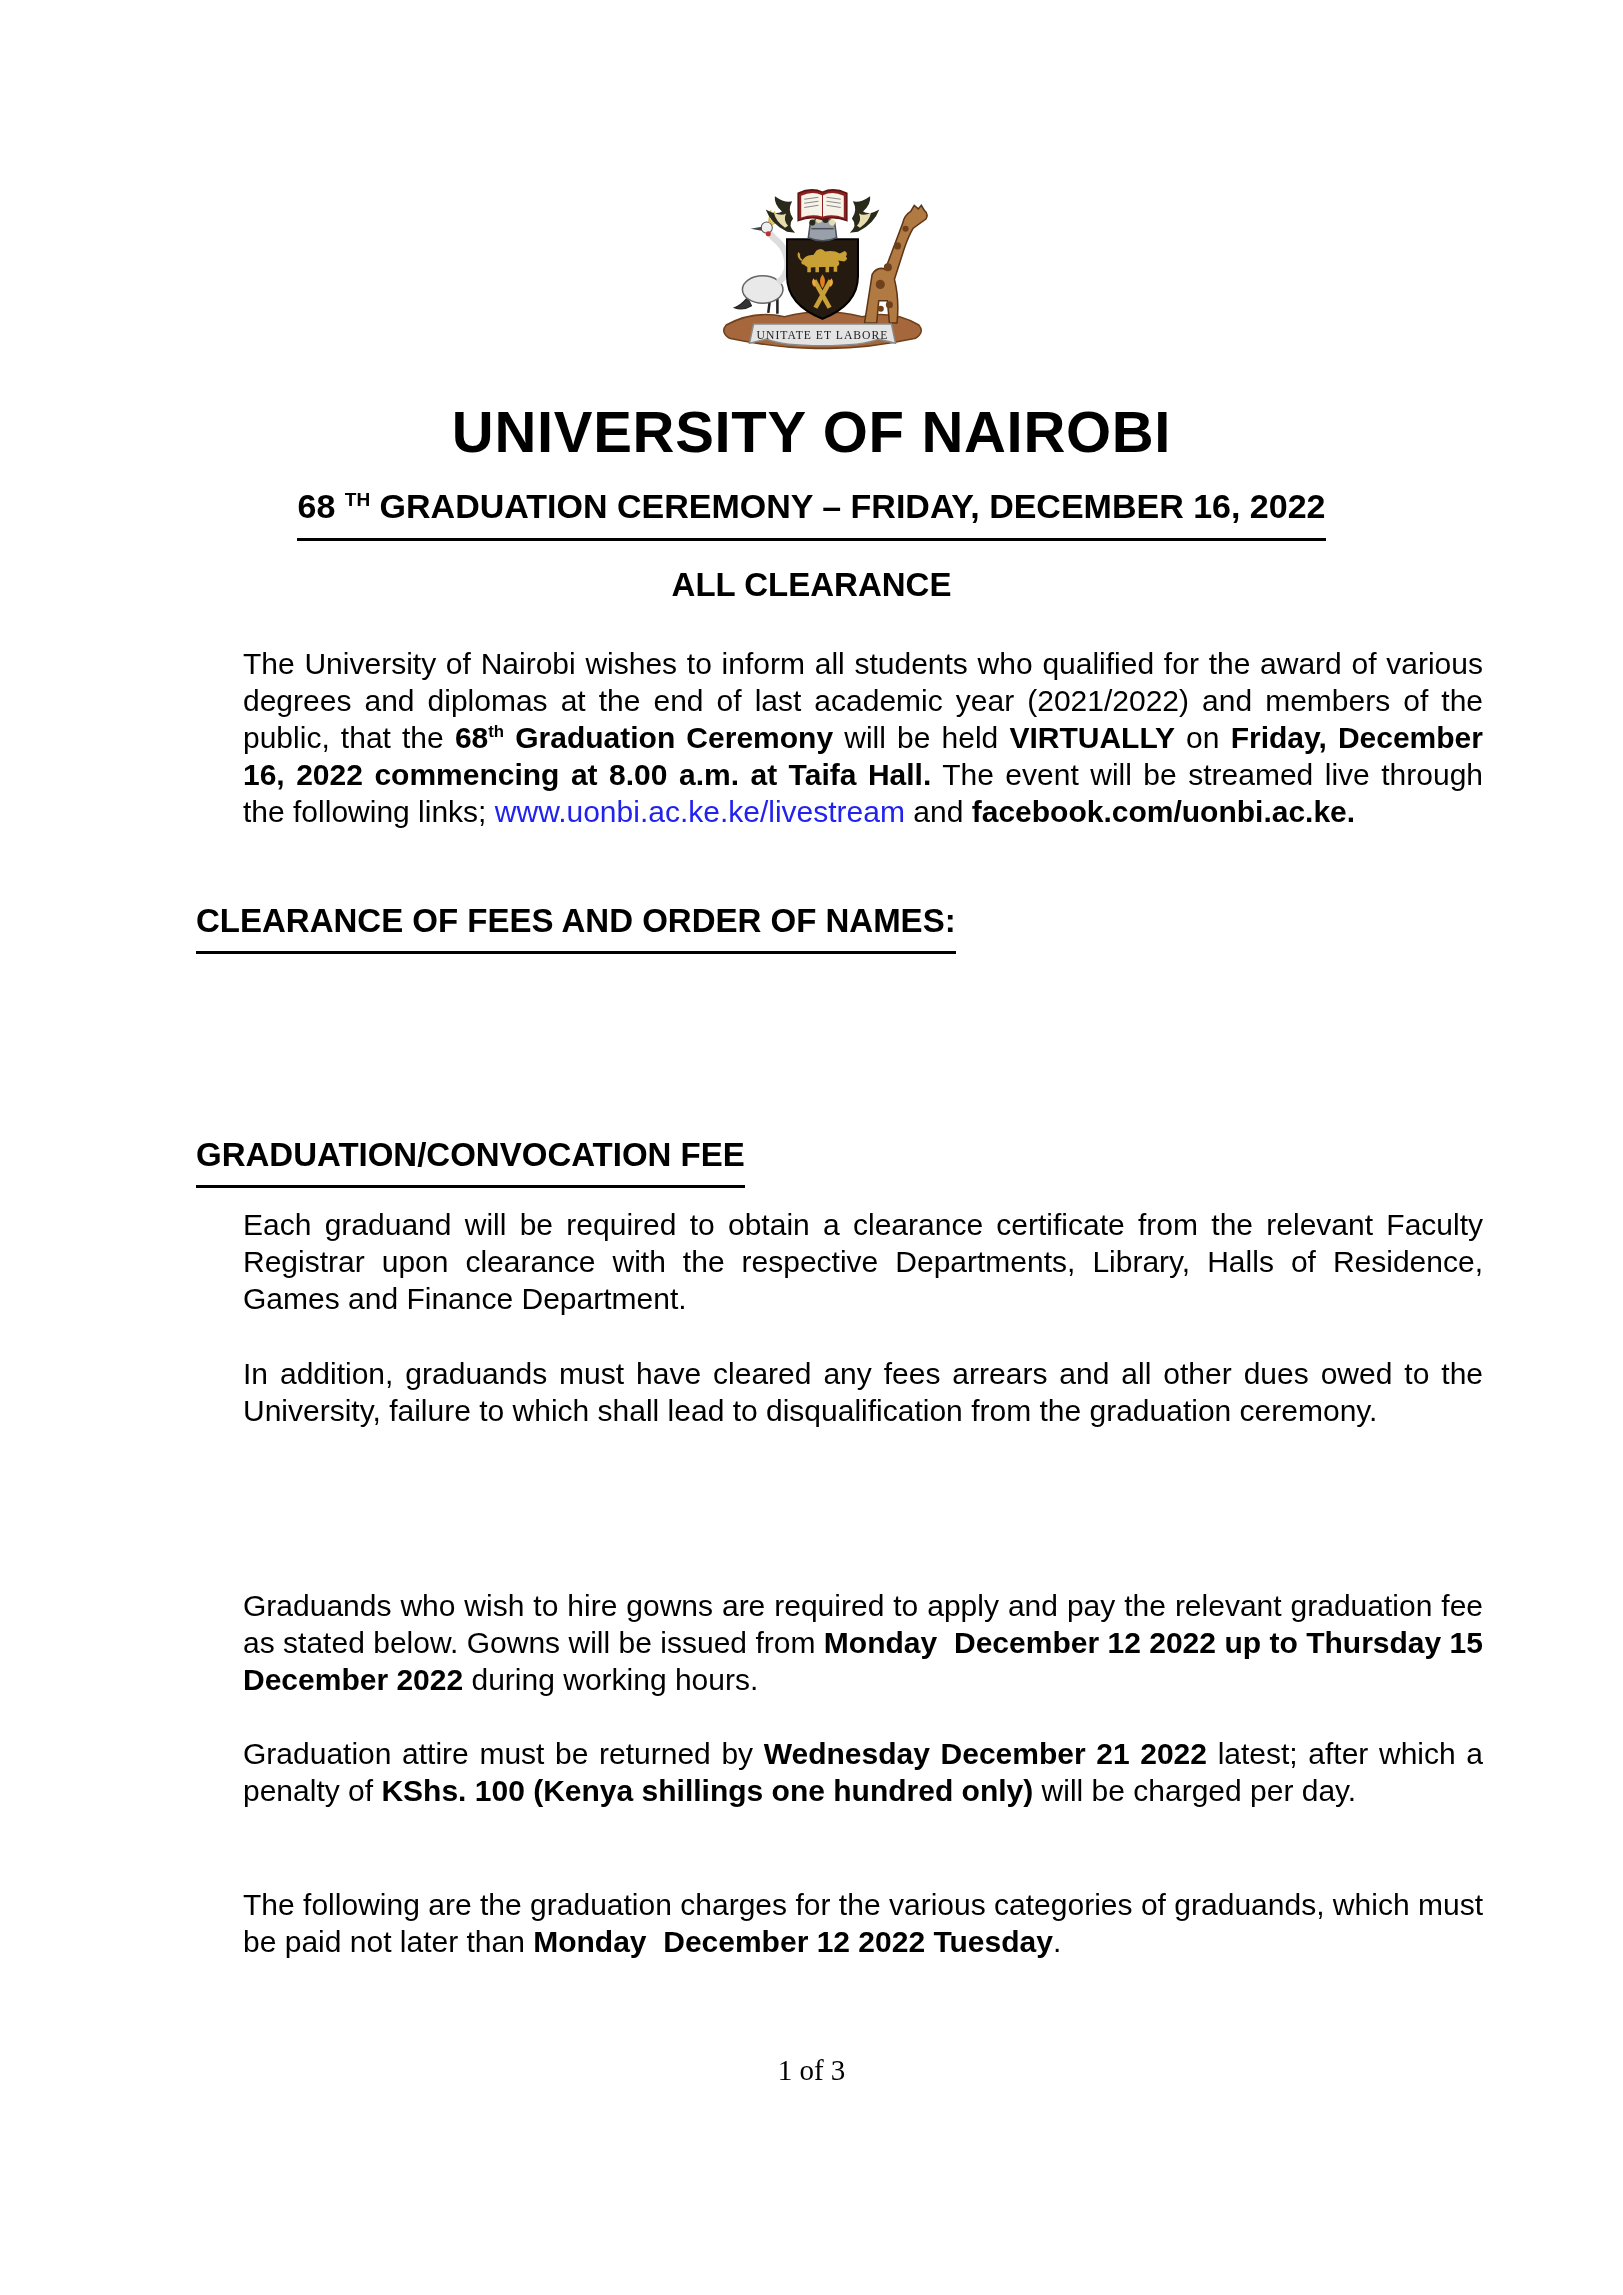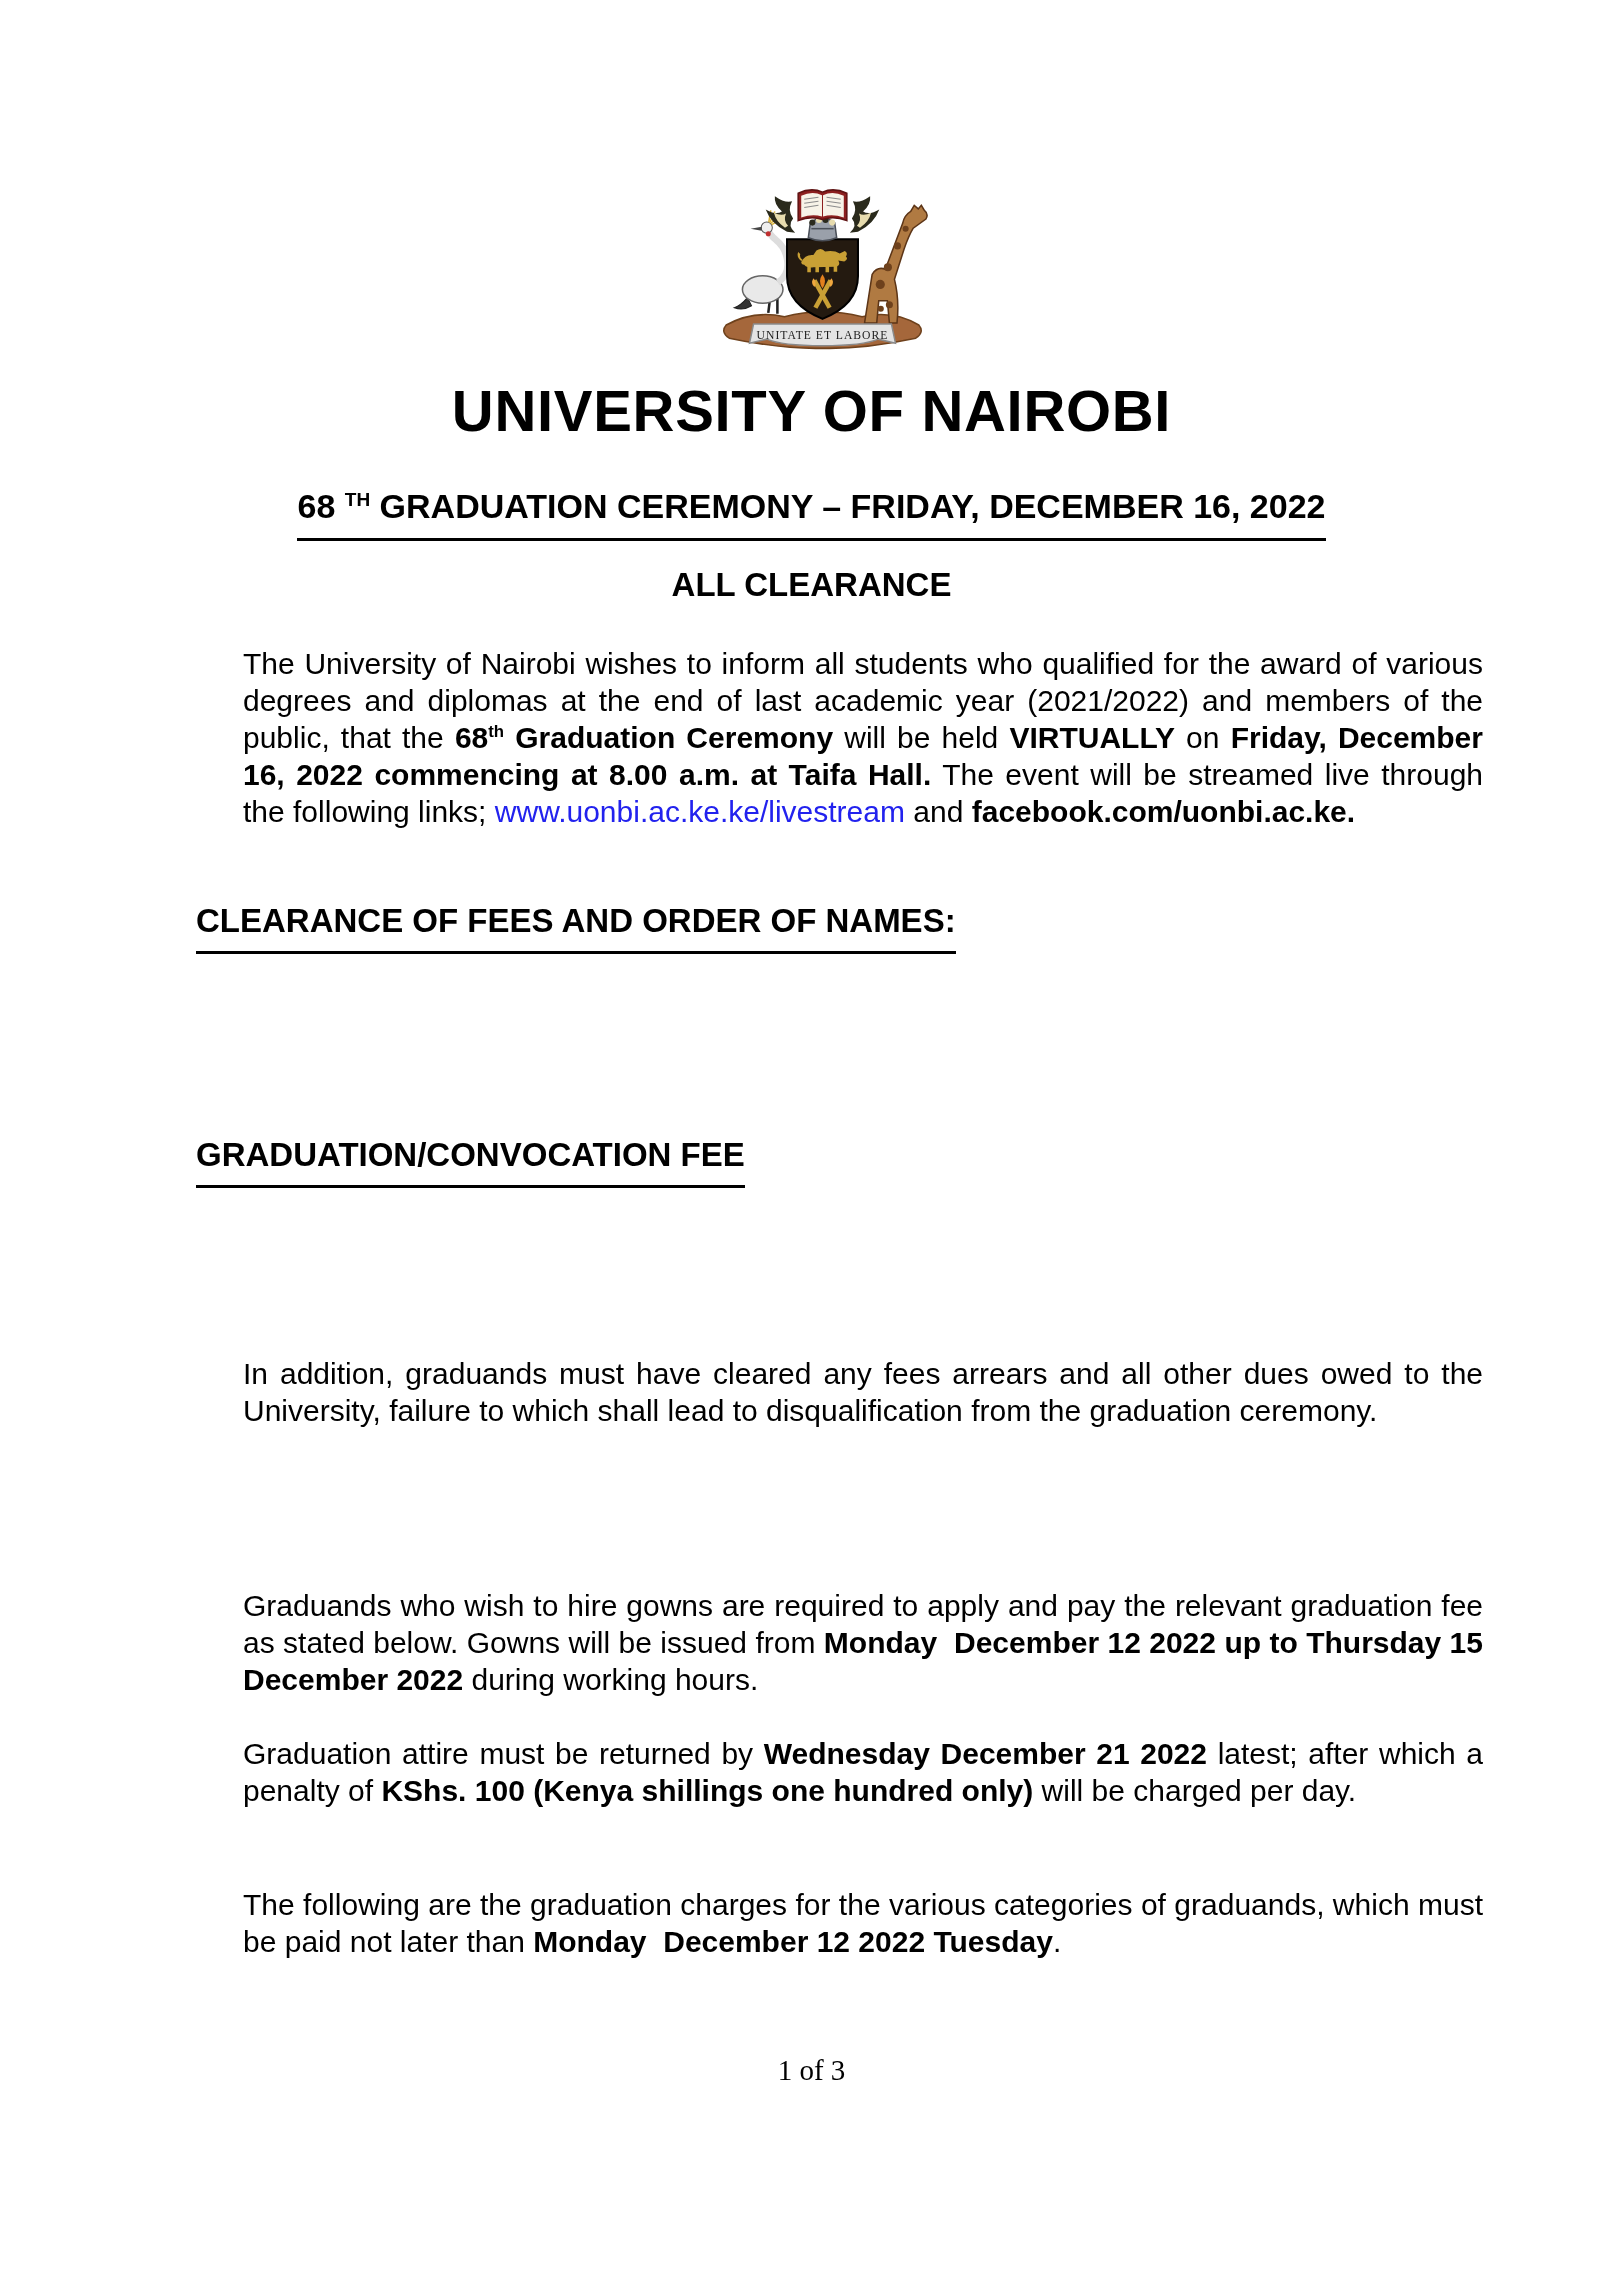"UNIVERSITY OF NAIROBI" div.abs { top: 377px -> 398px }
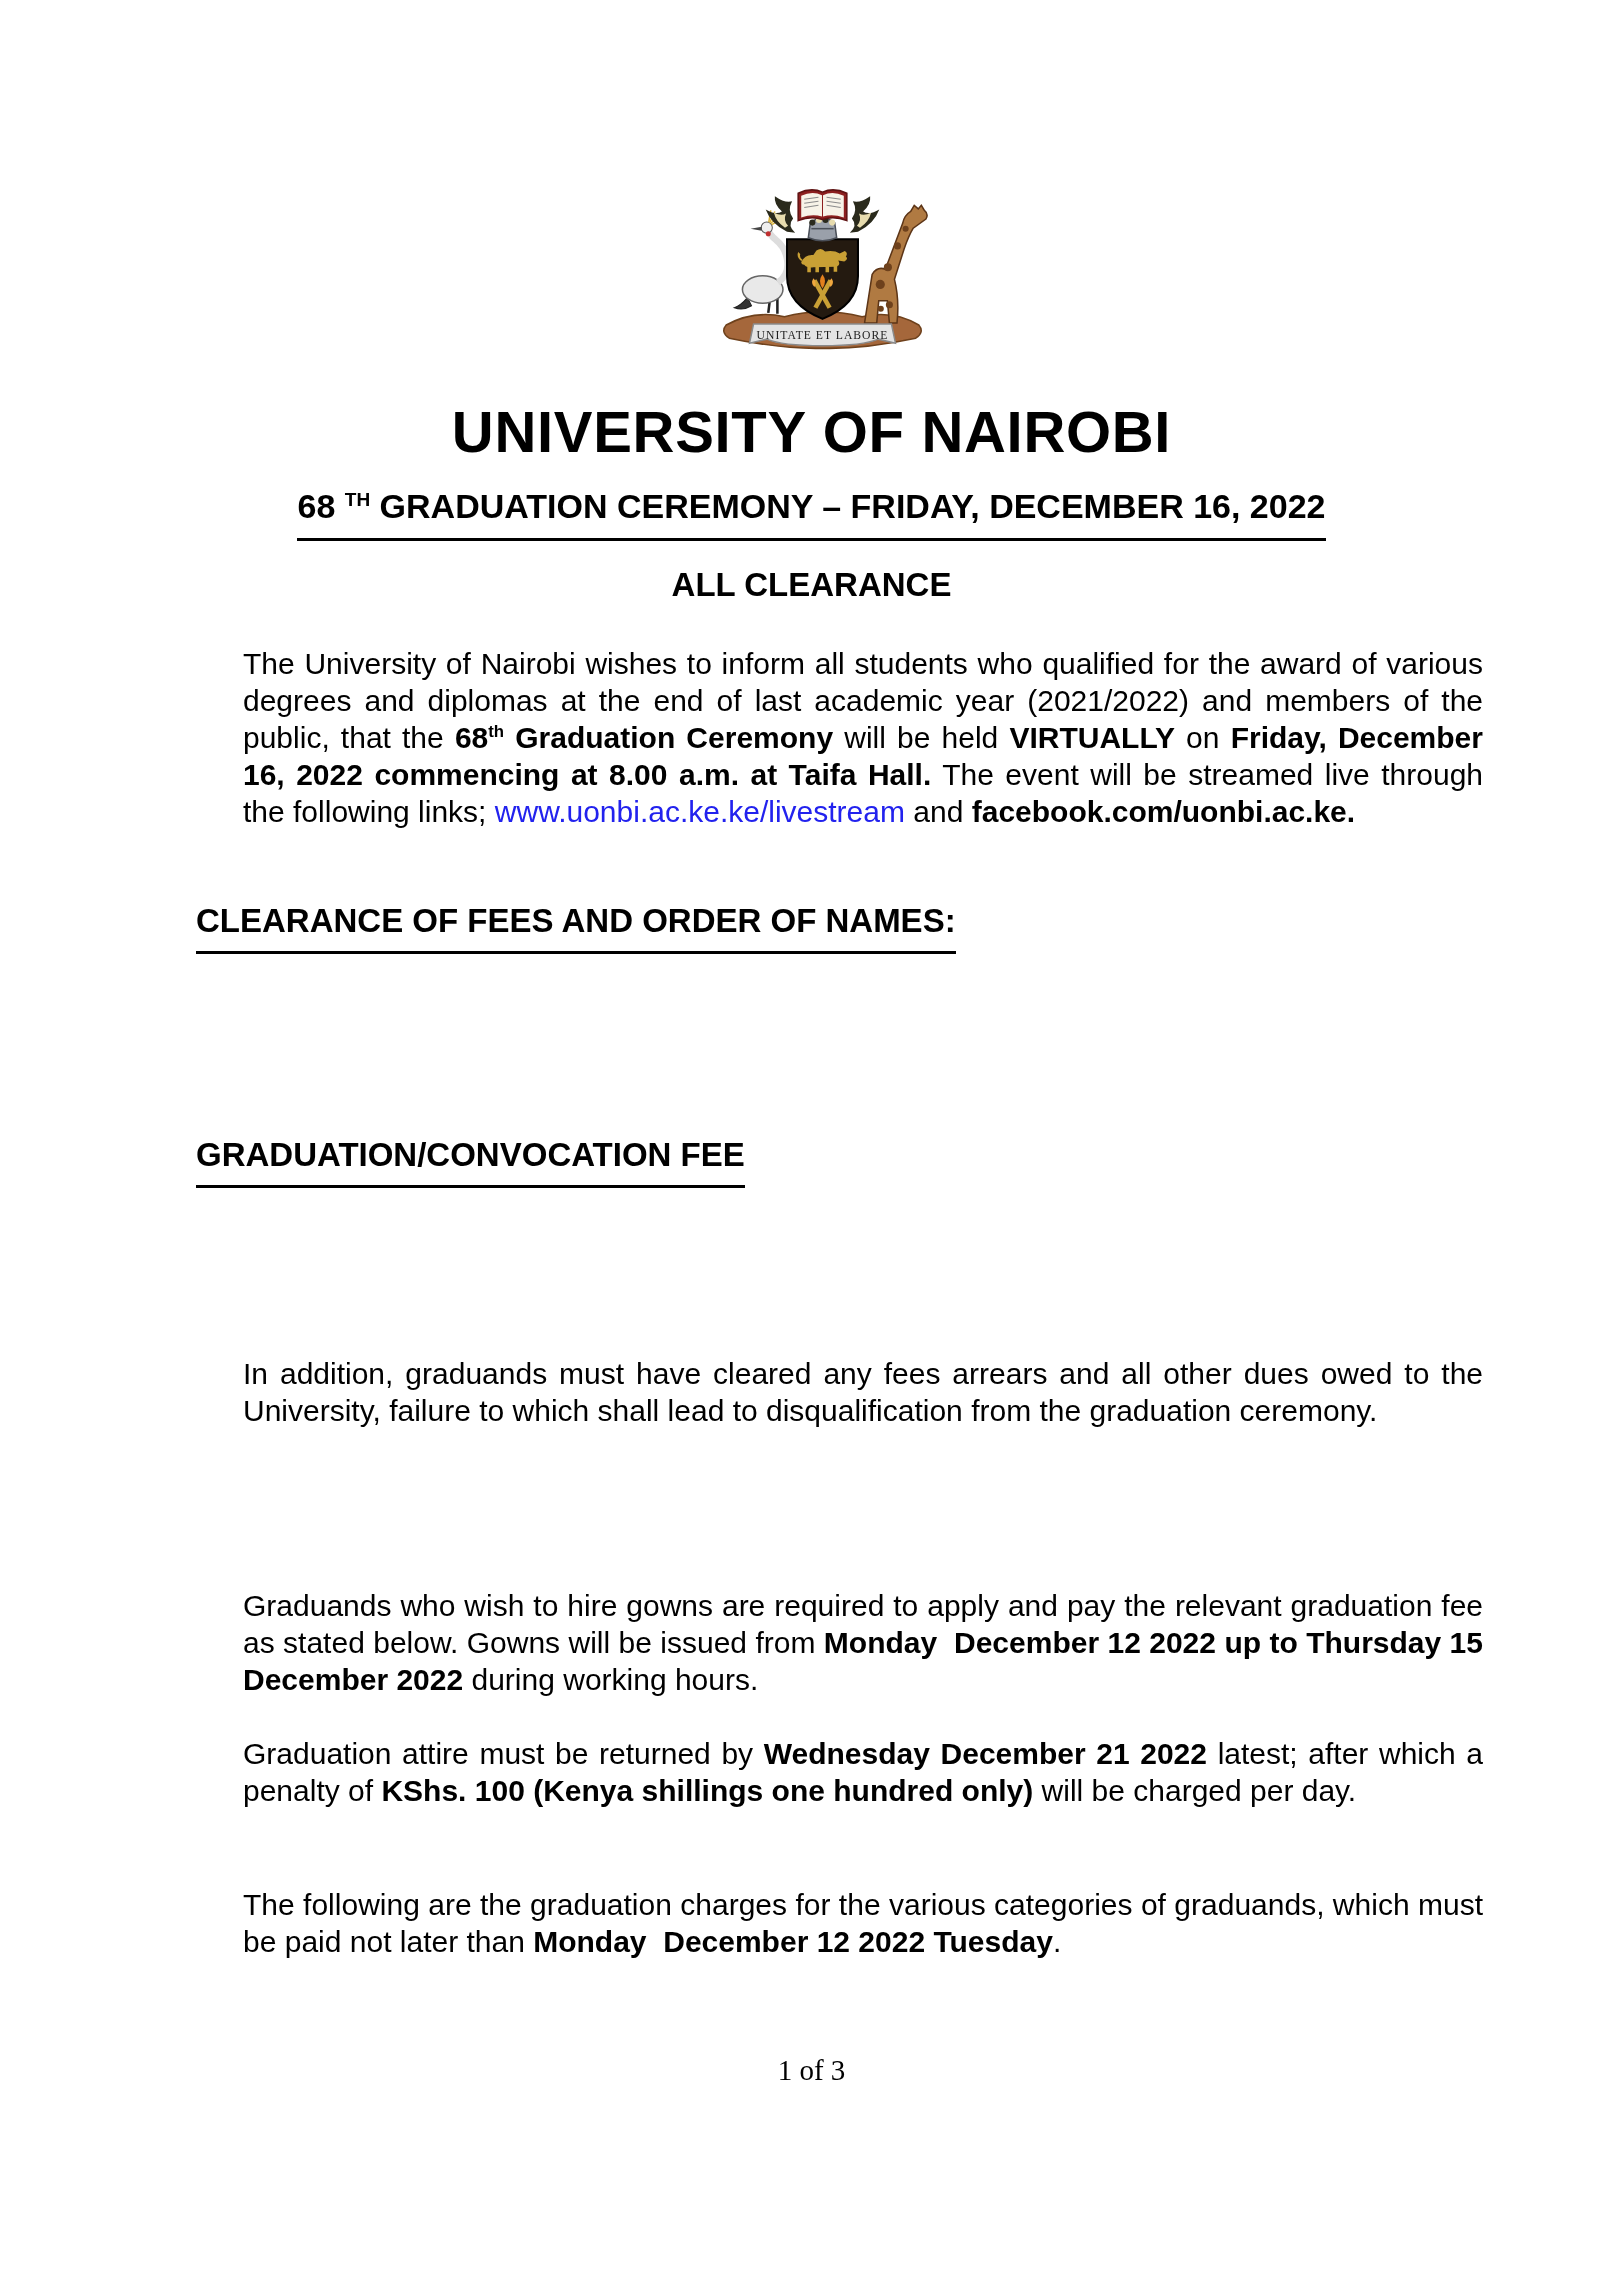"Each graduand will be required" div.abs { html: none -> <div><span>Each graduand will be required to obtain a clearance certificate from the relevant Faculty Registrar upon clearance with the respective Departments, Library, Halls of Residence, Games and Finance Department.</span></div> }
